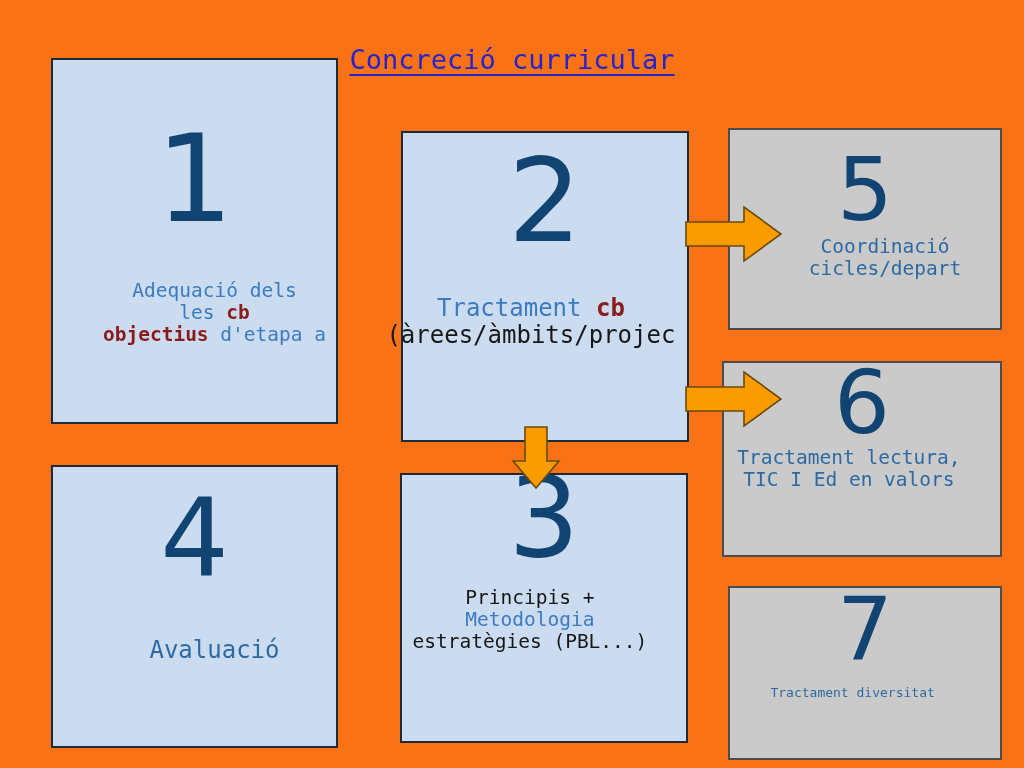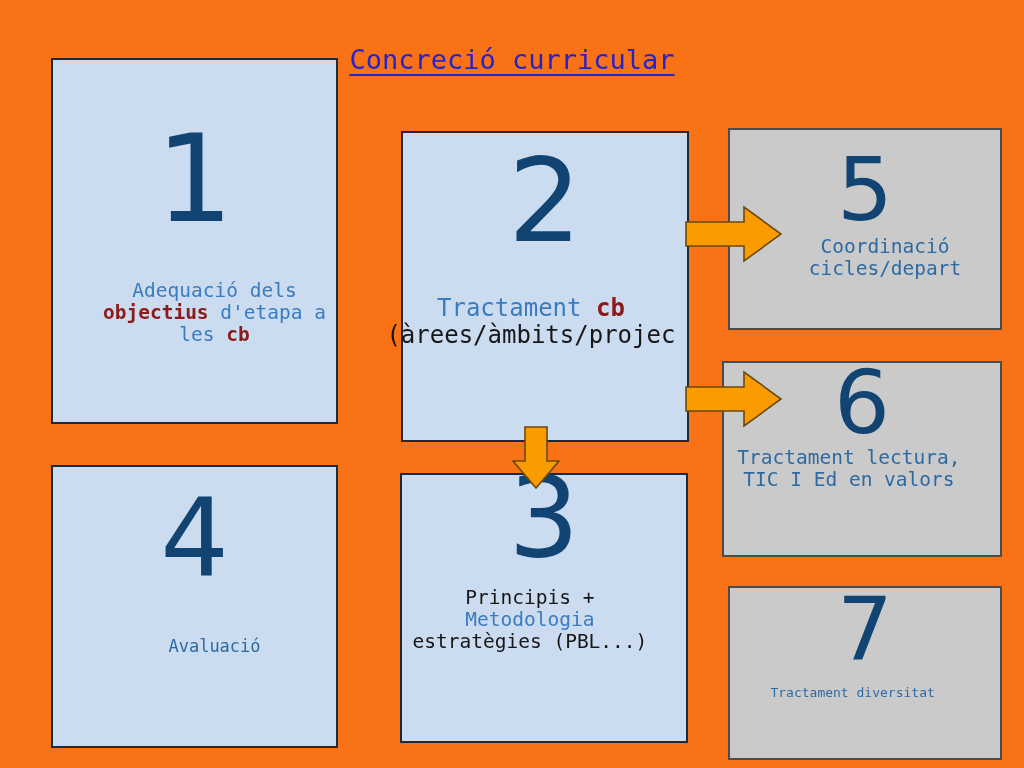"objectius d'etapa a" div { order: before "les cb" -> after "les cb" }
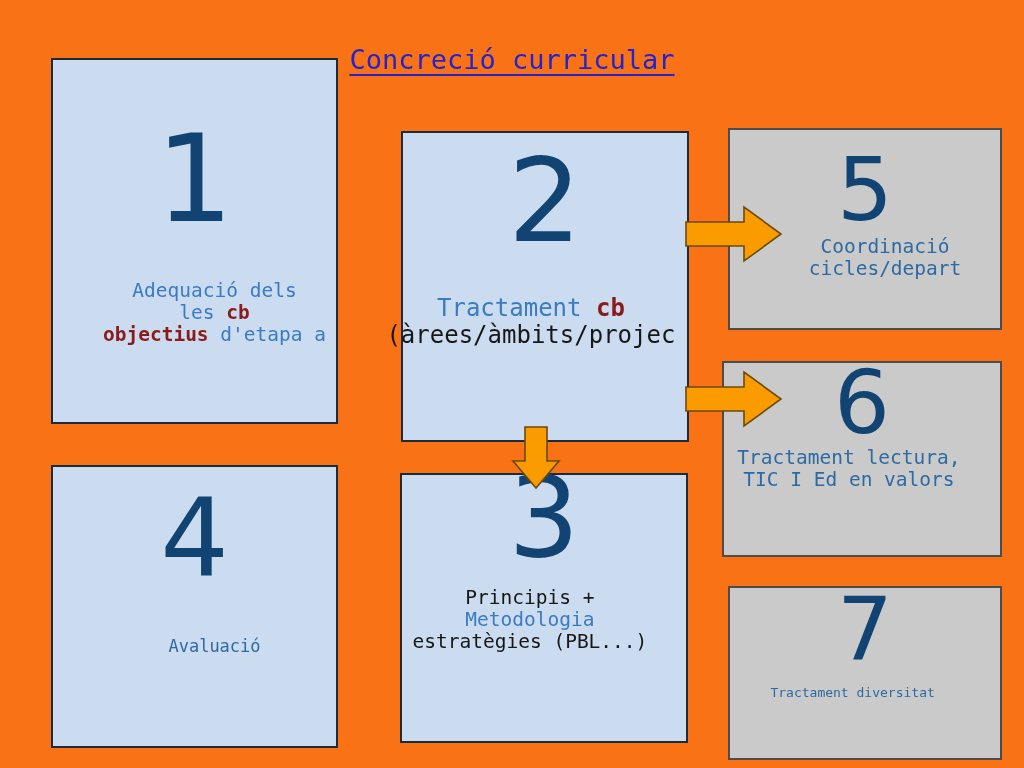"Avaluació" #box4 .box-text { font-size: 17px -> 24px }
